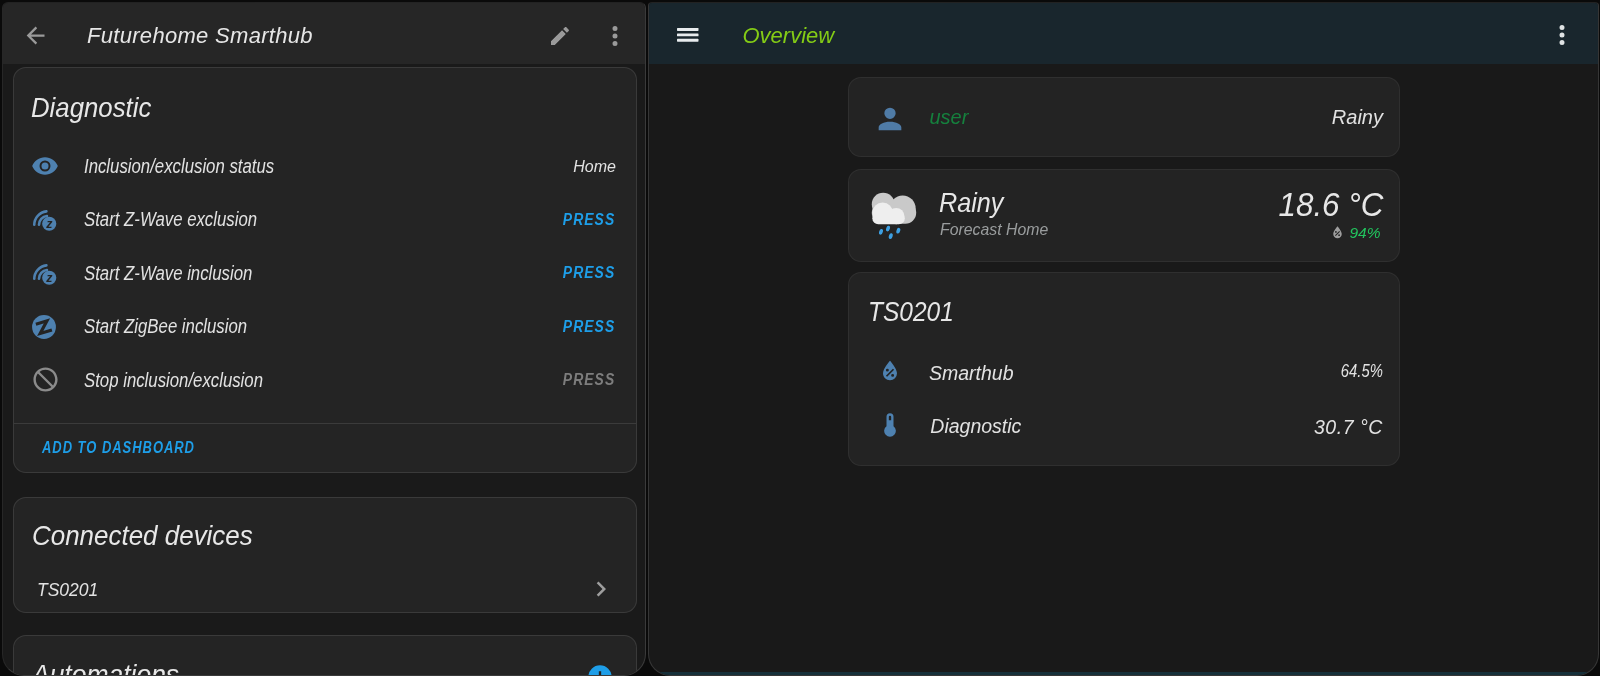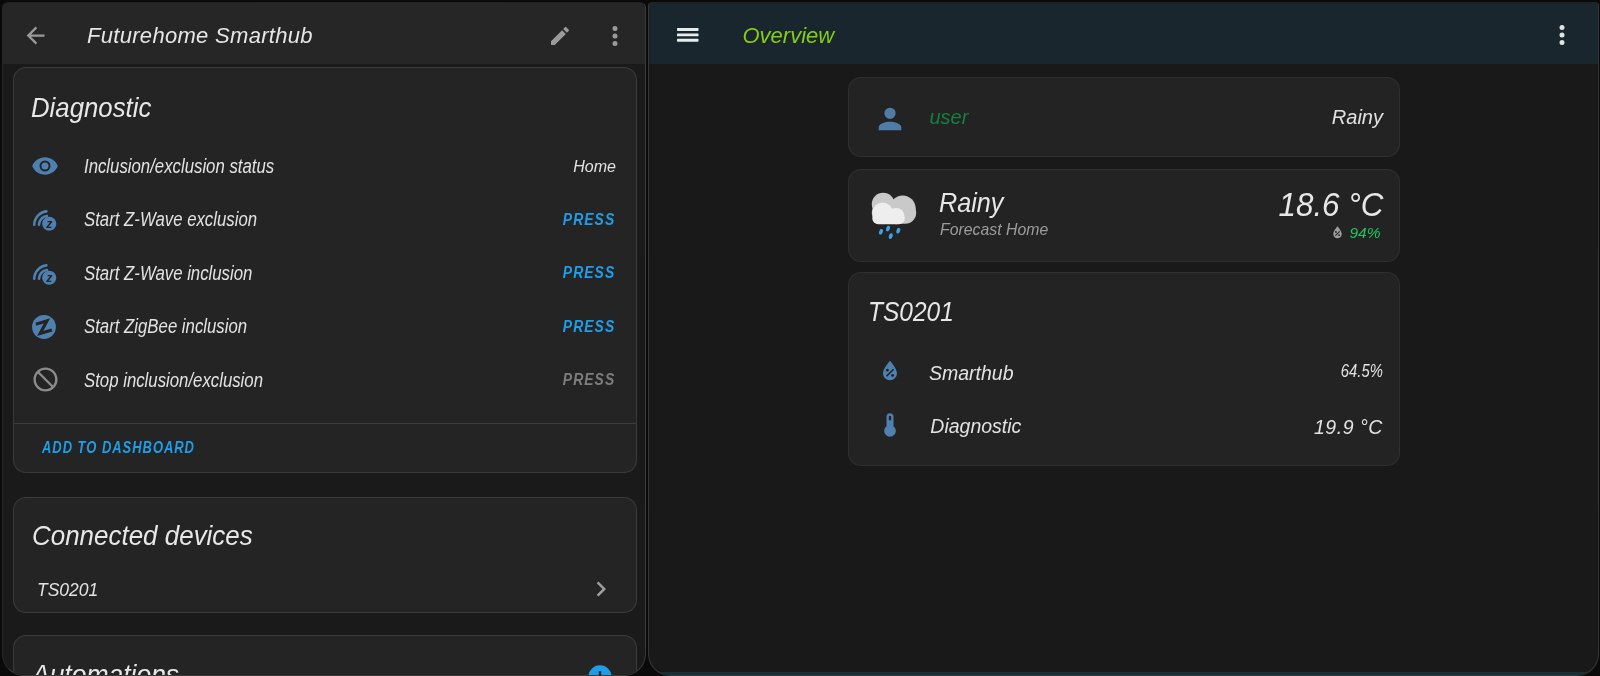"19.9 °C" div.txt { text: 19.9 -> 30.7 }
